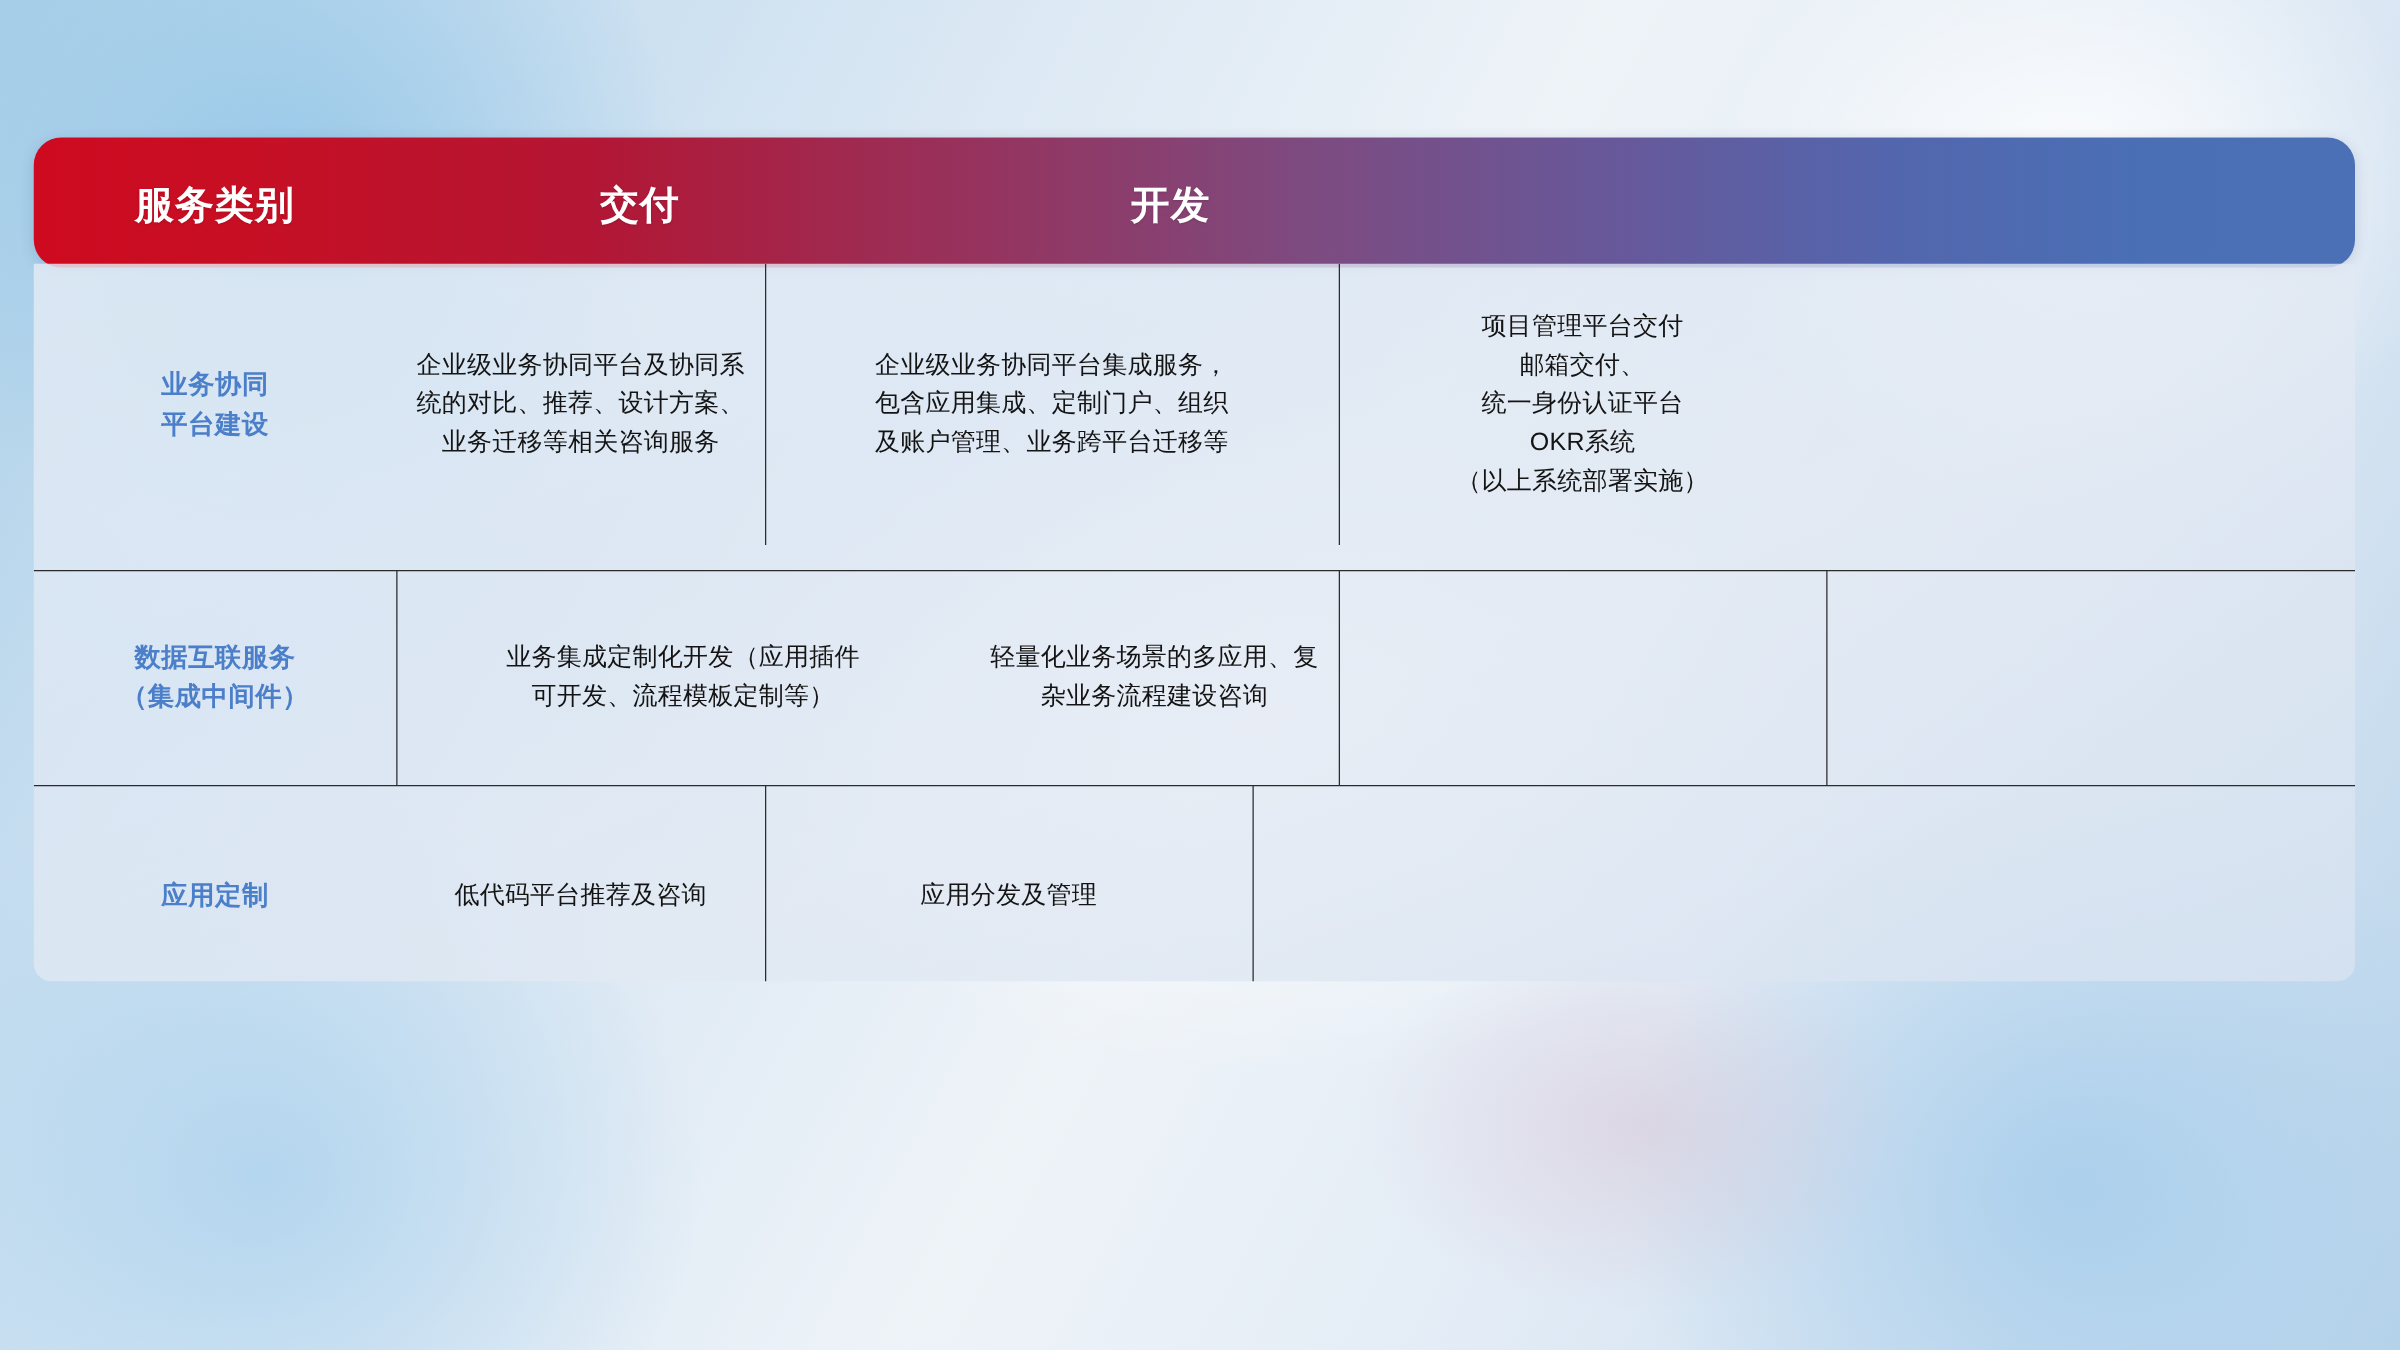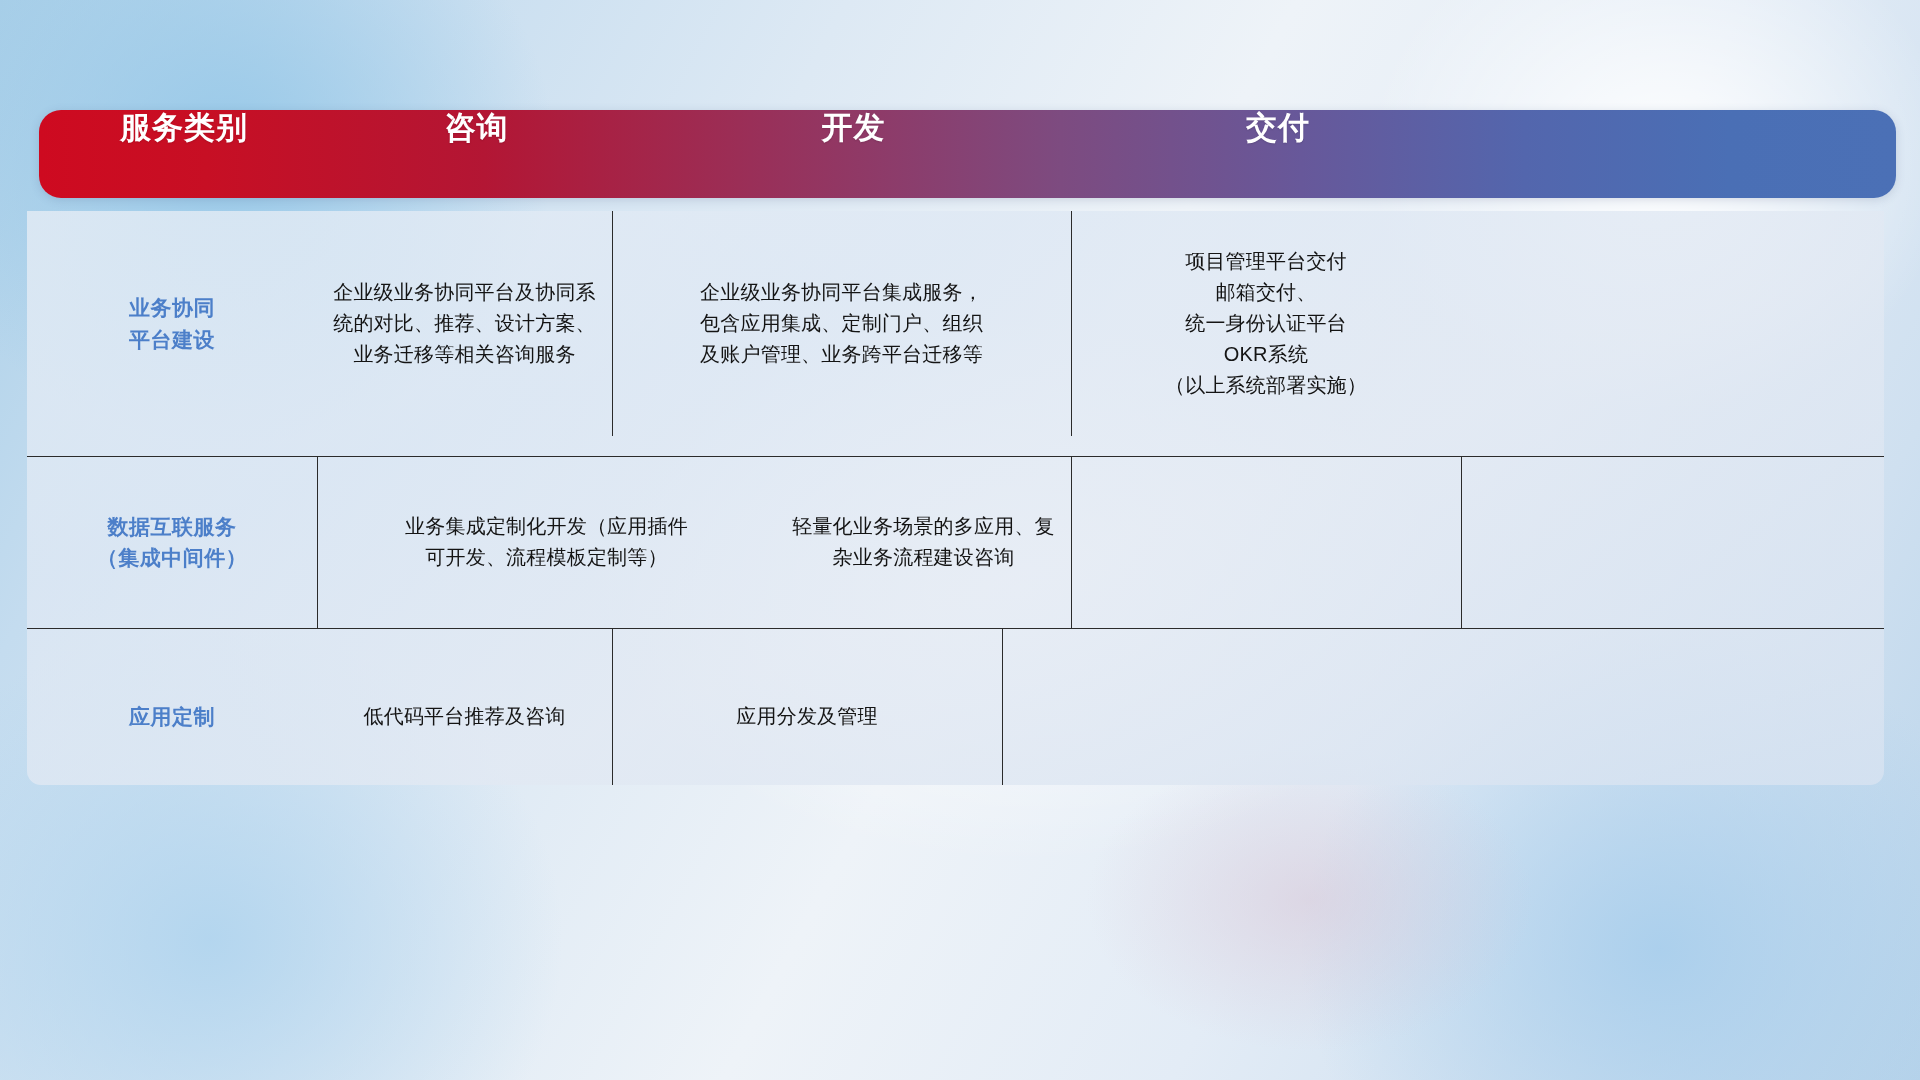"服务类别" #table-header { align-items: flex-start -> center; height: 88px -> 104px; left: 12px -> 0 }
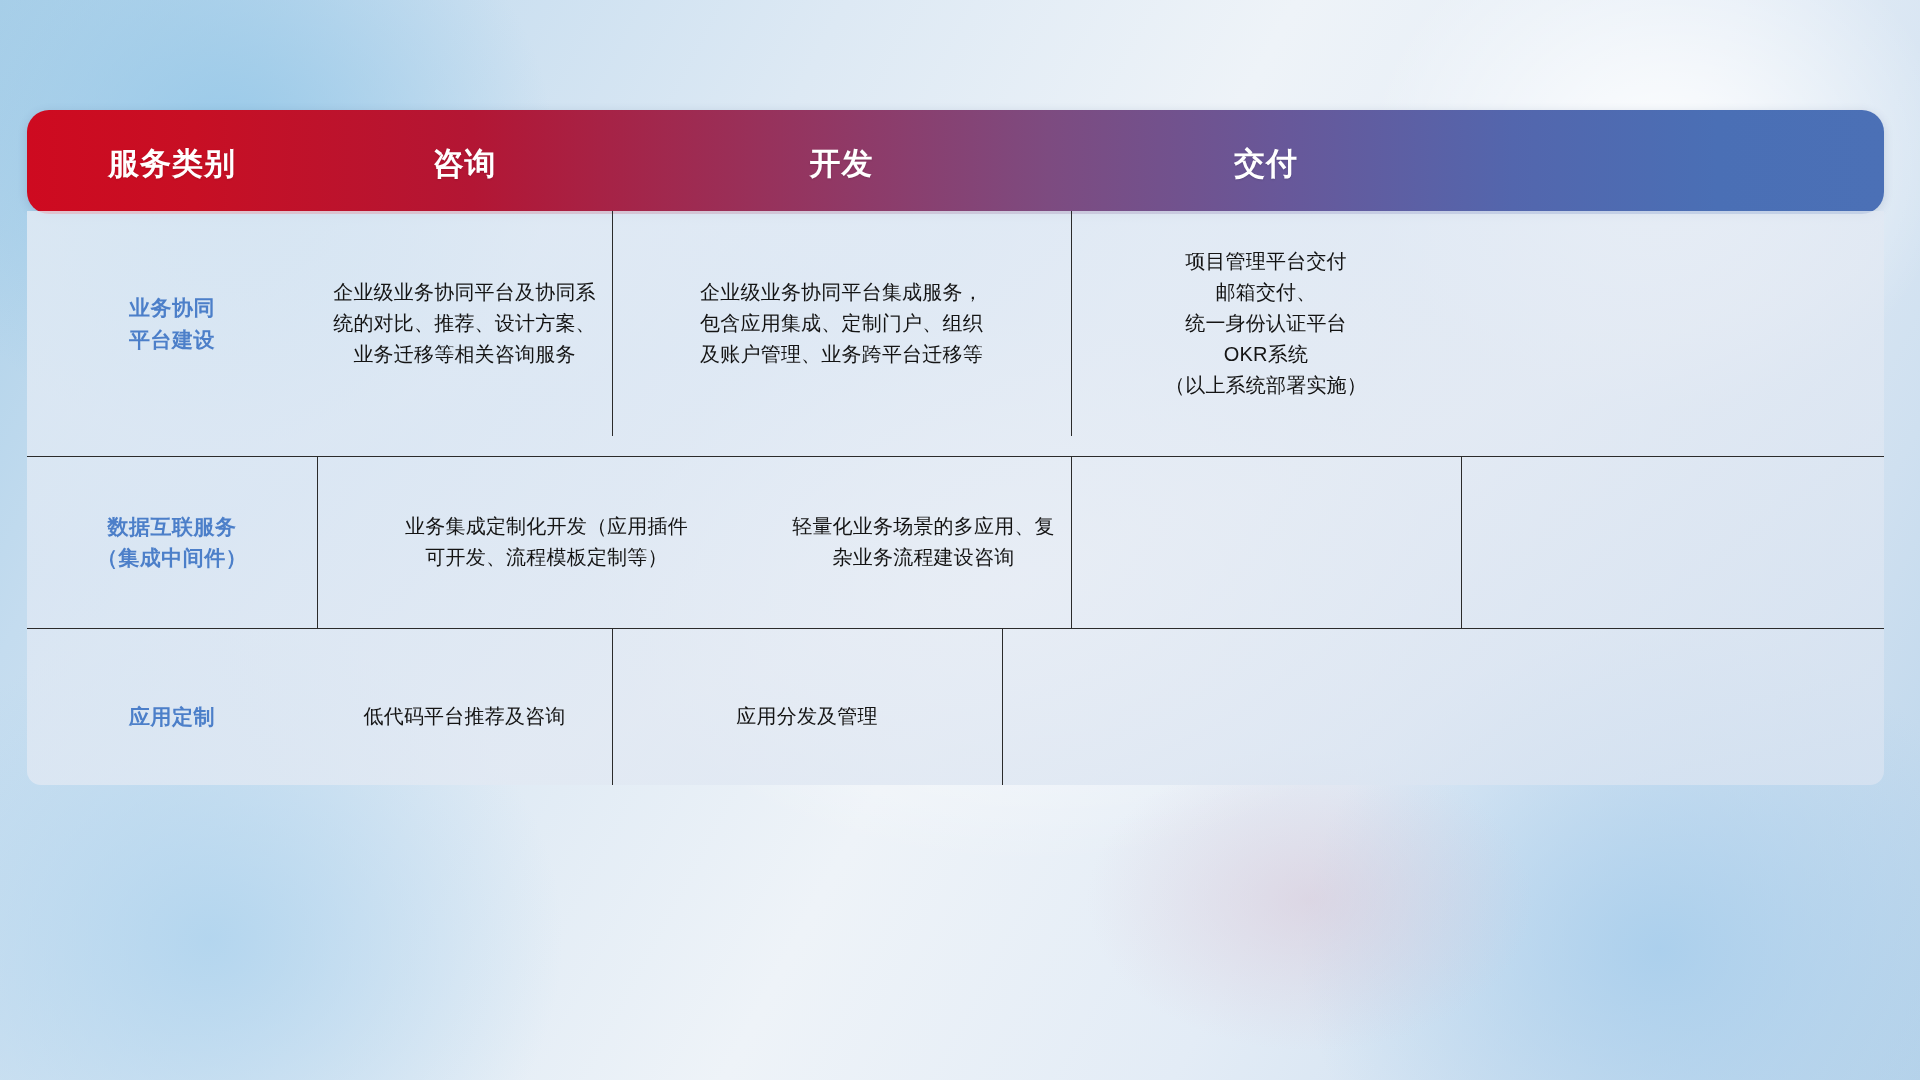"咨询" div.hcell { html: <div>咨询</div> -> none }
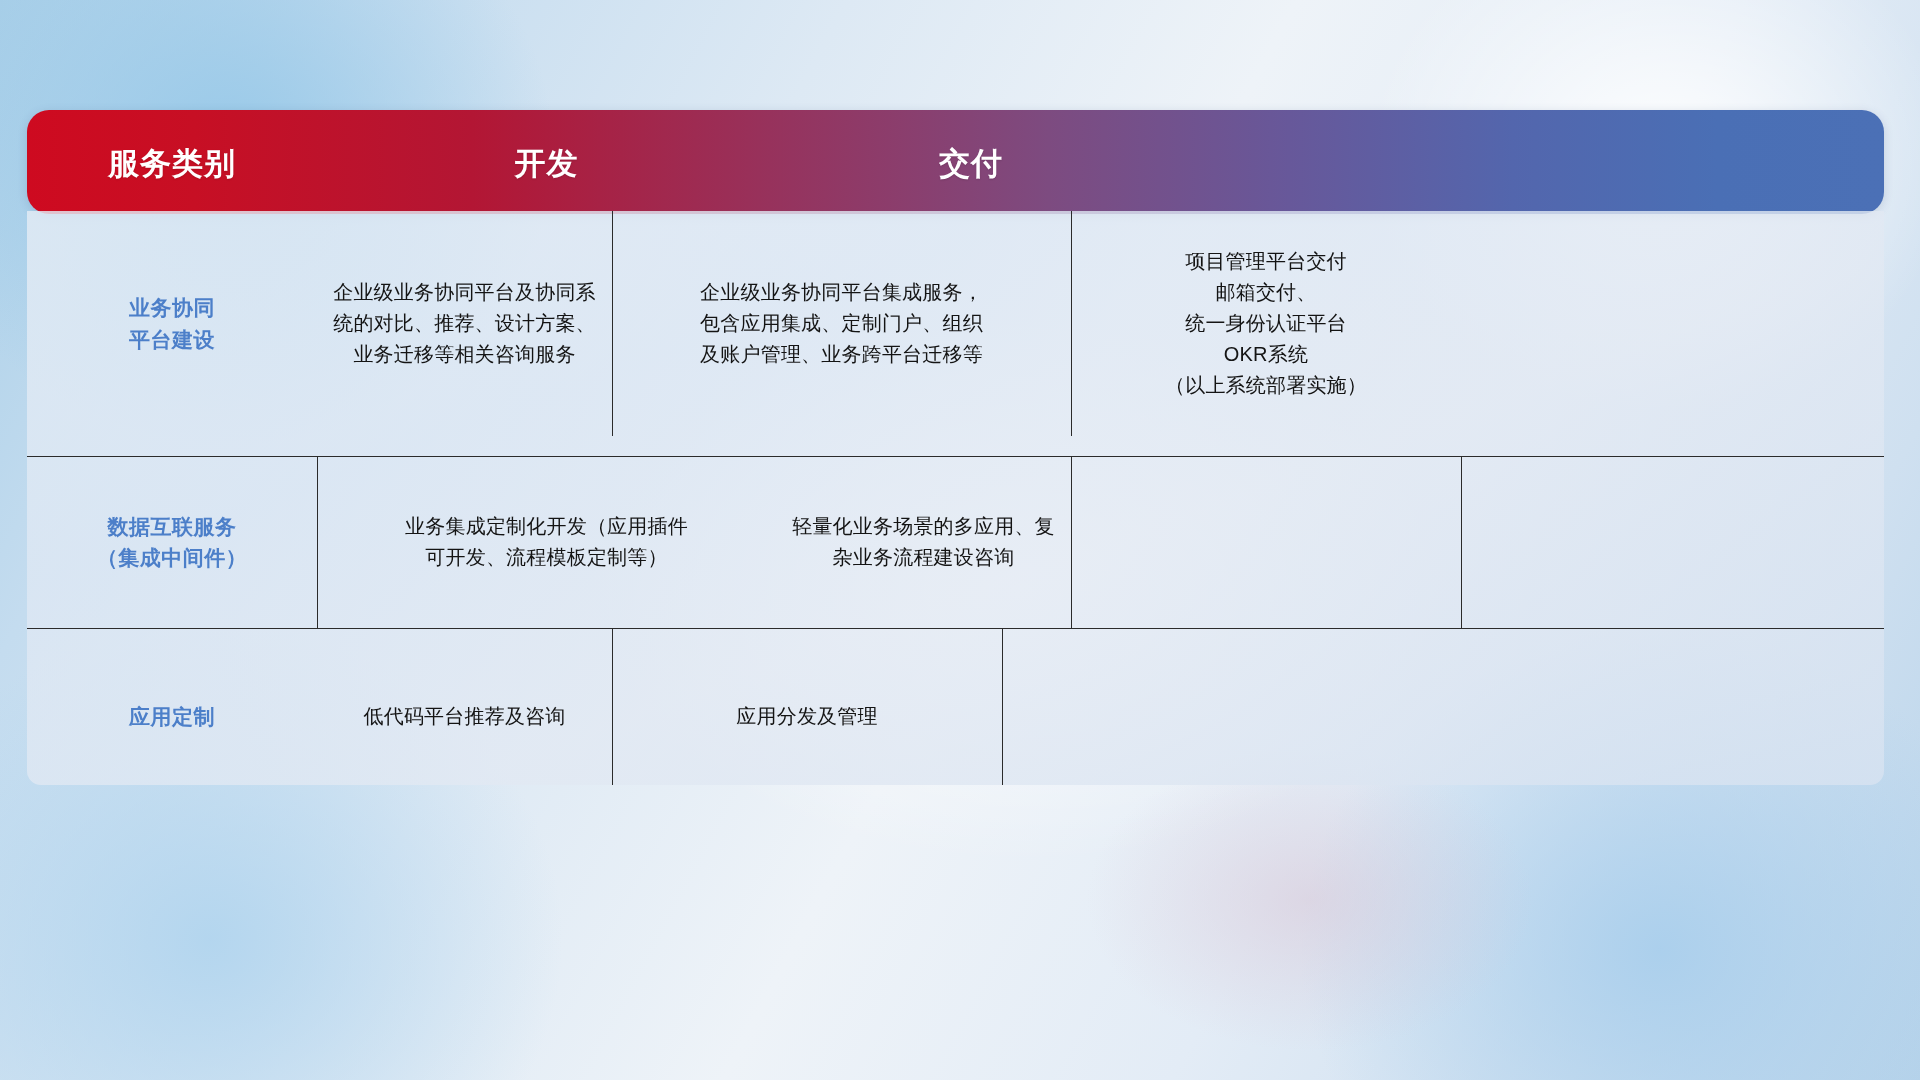"开发" div.hcell { order: before "交付" -> after "交付" }
